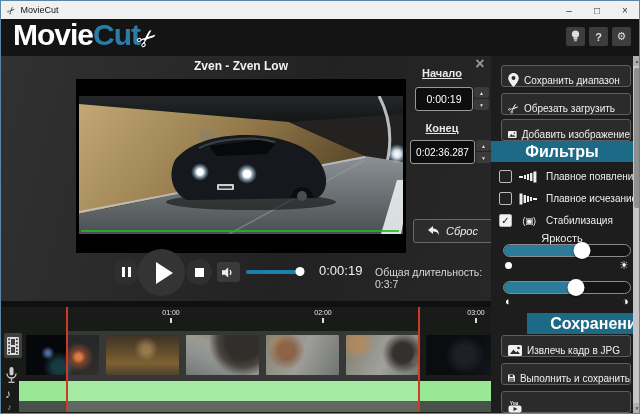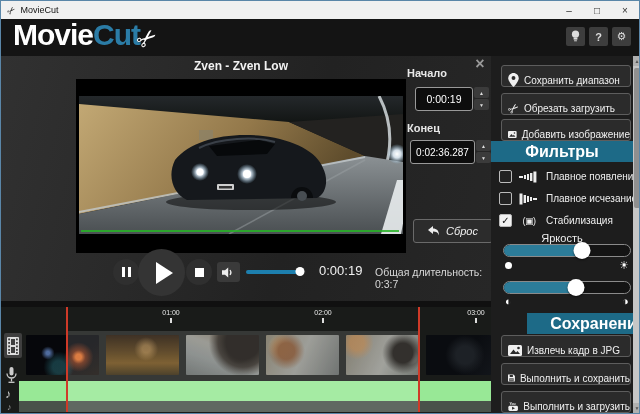"Начало" .trim-label { text-align: none -> center; text-decoration: none -> underline }
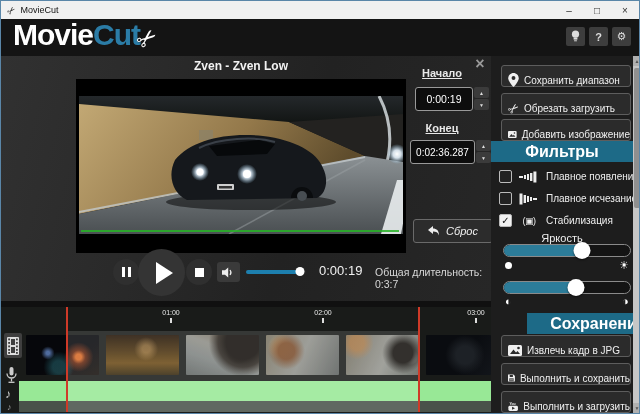"Выполнить и загрузить" span { html: <span>Выполнить и загрузить</span> -> none }
